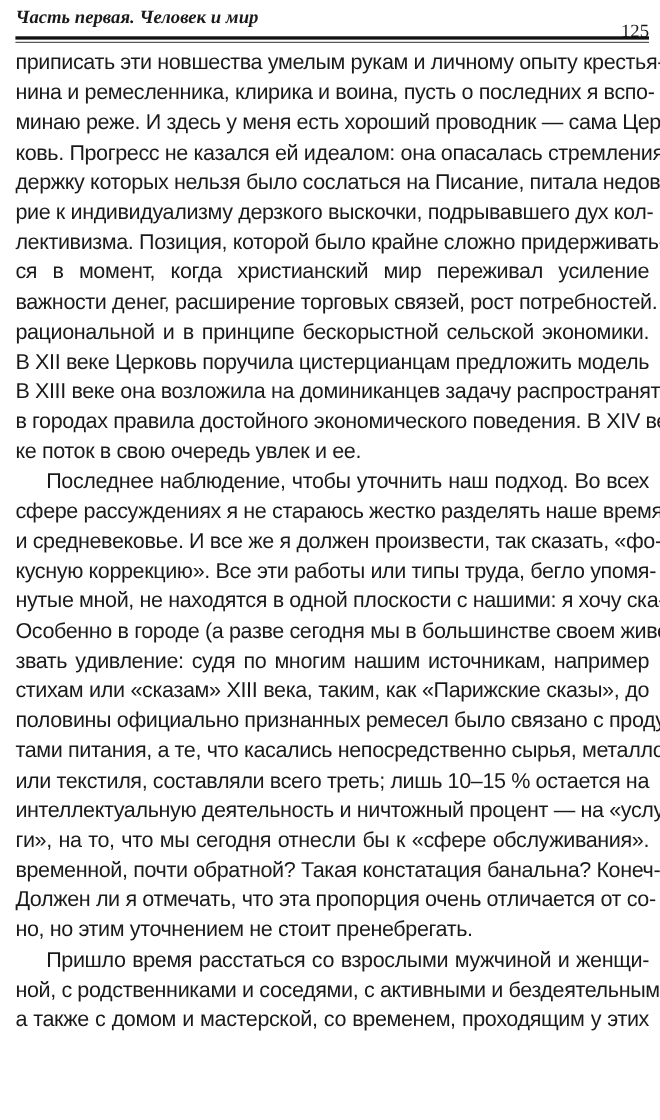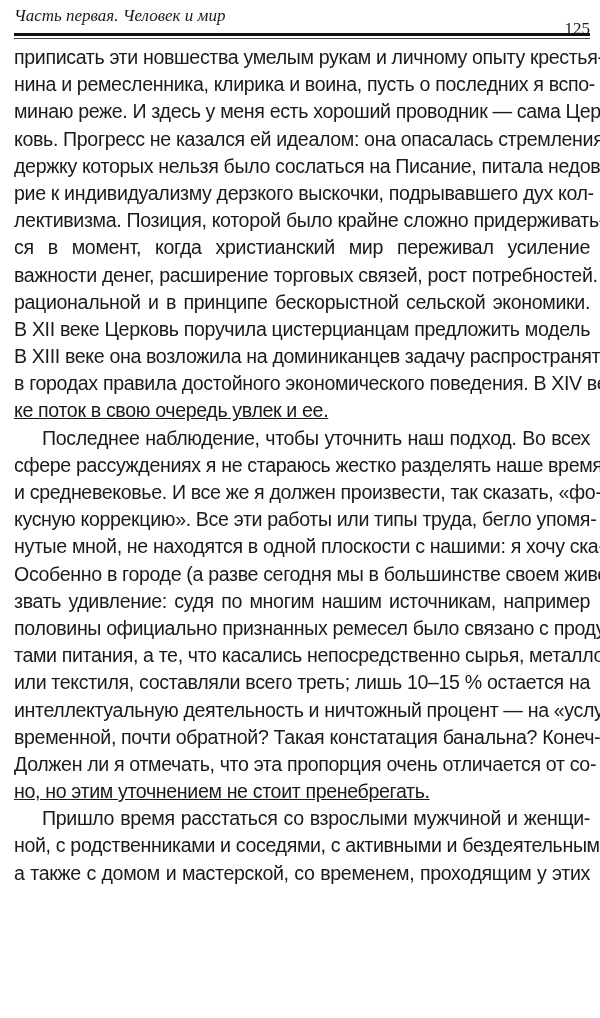"Часть первая. Человек и мир" .running-head .title { font-weight: none -> bold }
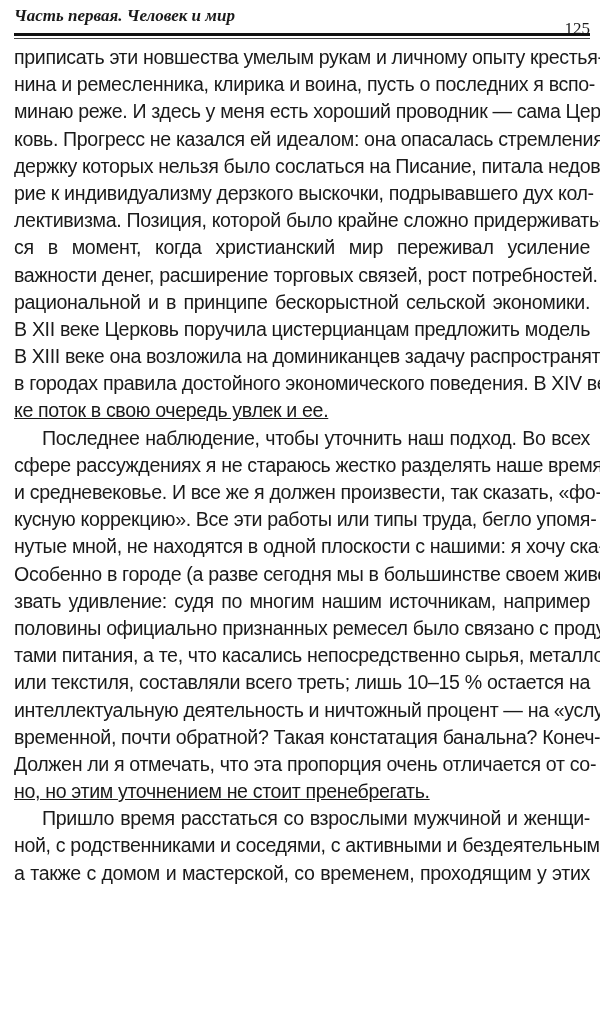"ке поток в свою очередь" .line.last { text-decoration: underline -> none }
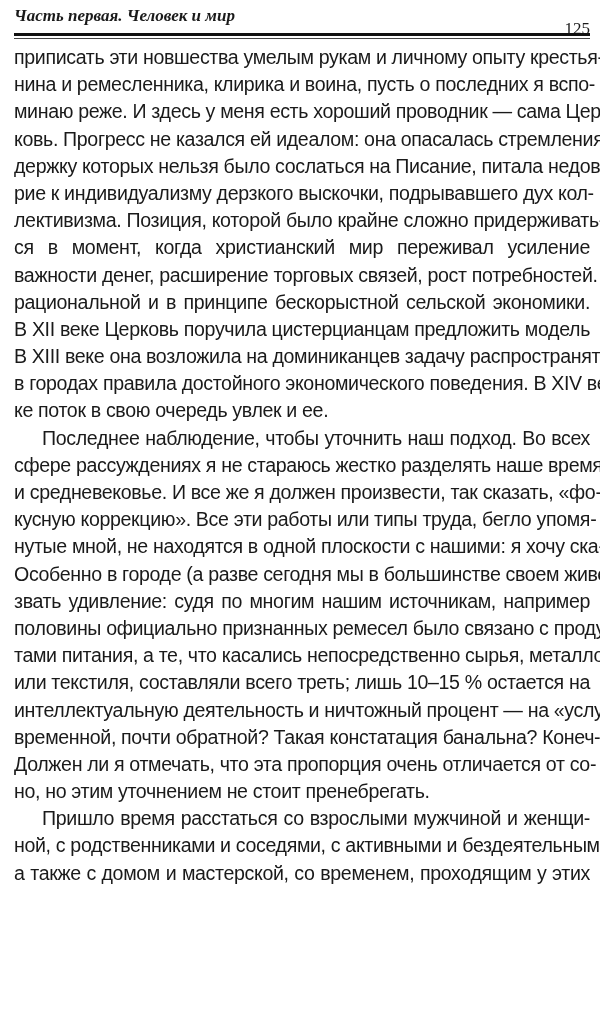"стихам или «сказам» XIII века," span.line { html: none -> <span>стихам или «сказам» XIII века, таким, как «Парижские сказы», до</span> }
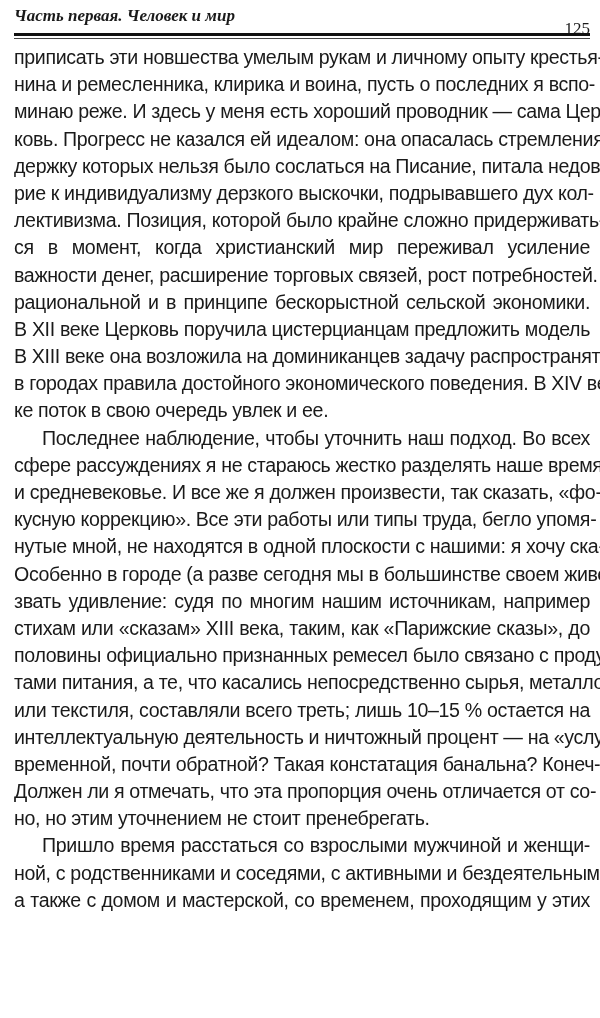"ги», на то, что мы" span.line { html: none -> <span>ги», на то, что мы сегодня отнесли бы к «сфере обслуживания».</span> }
